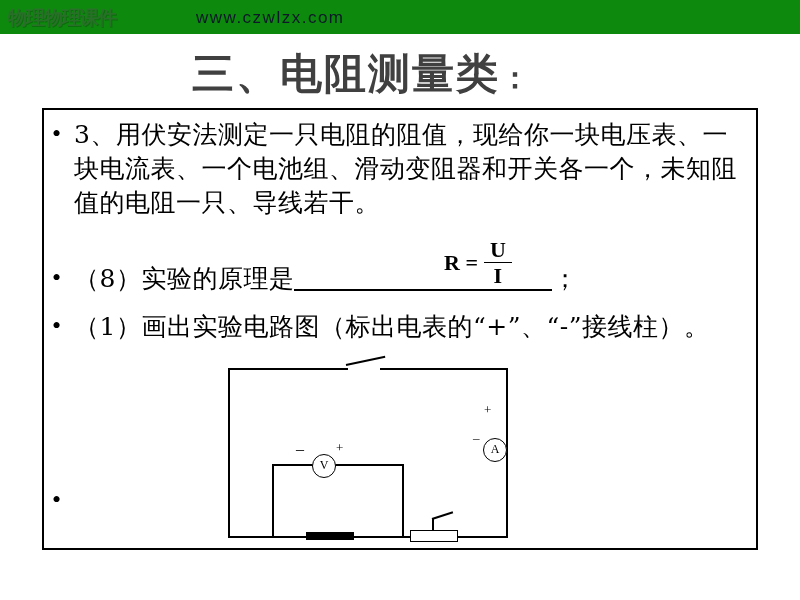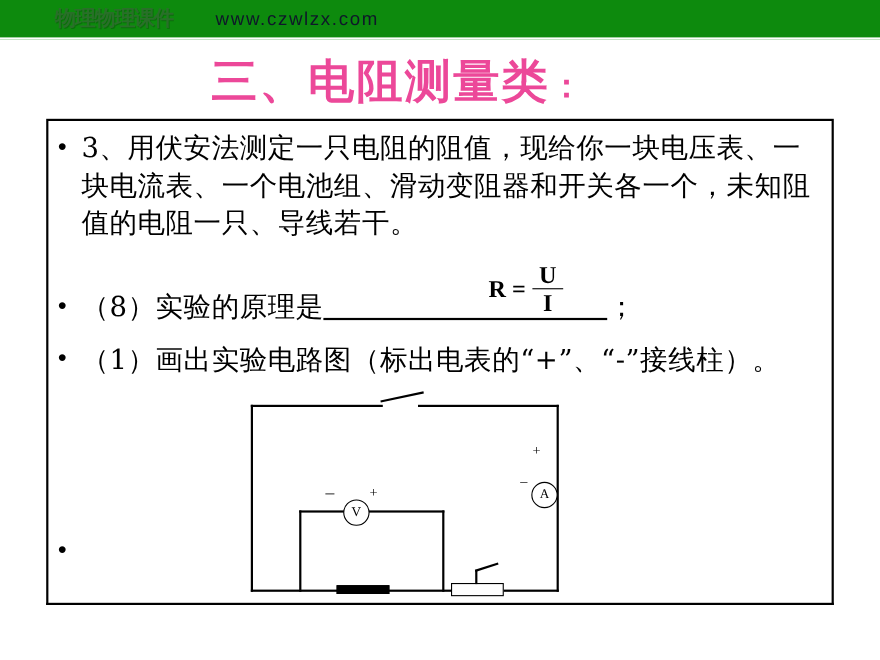"物理物理课件" .banner { text-align: right -> none }
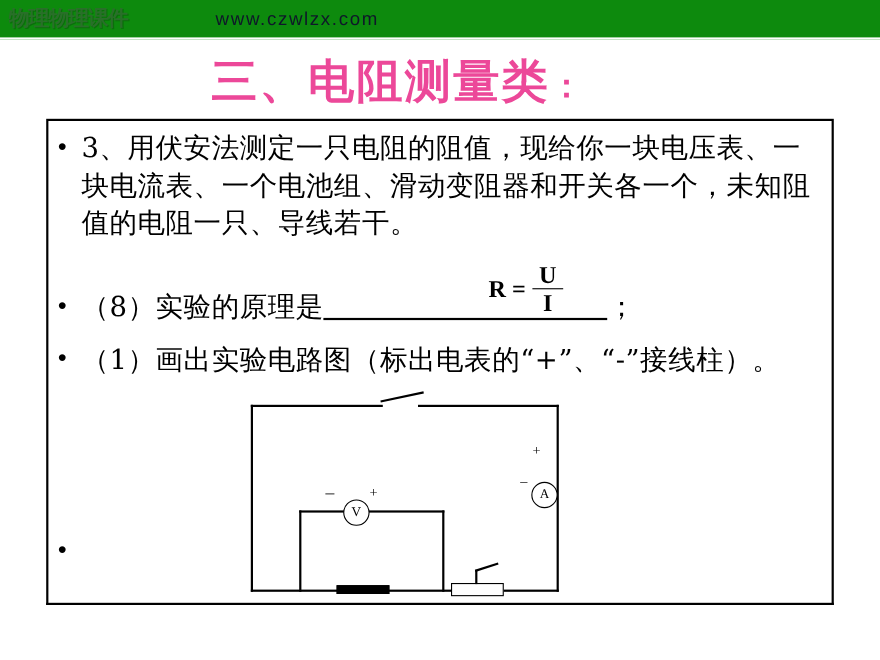"三、电阻测量类：" .title-text { color: #ec4899 -> #404040 }
